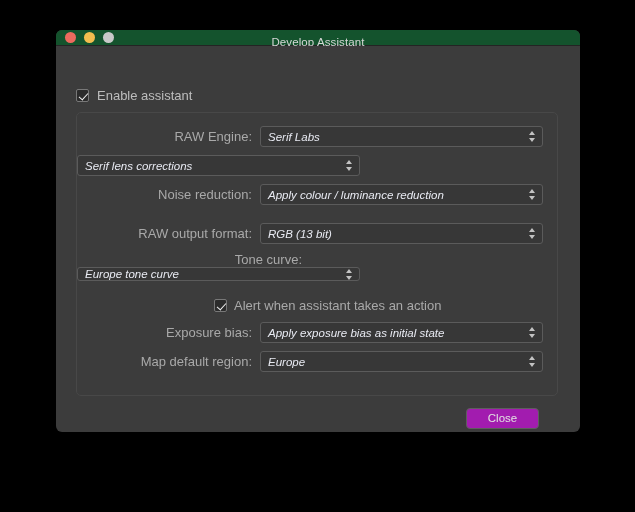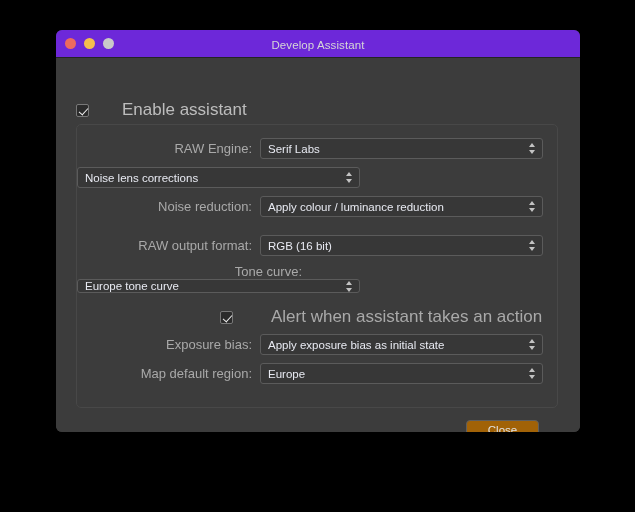"Develop Assistant" #titlebar { align-items: flex-end -> flex-start; background: #6d28d9 -> #14532d; height: 28px -> 16px }
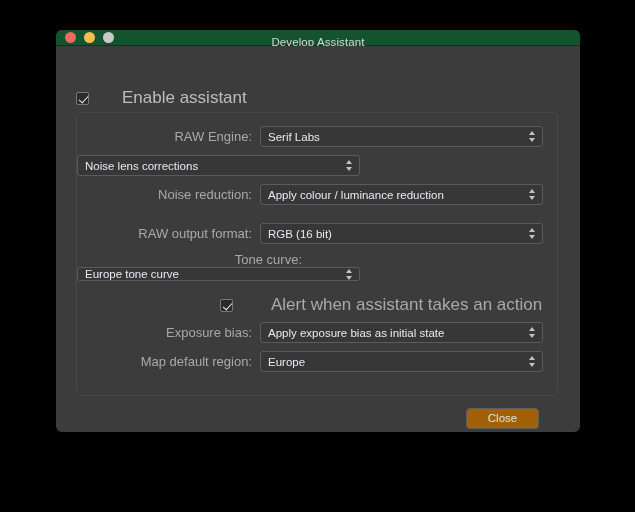"Enable assistant" .cb-label { font-size: 17px -> 13px; margin-left: 25px -> none }
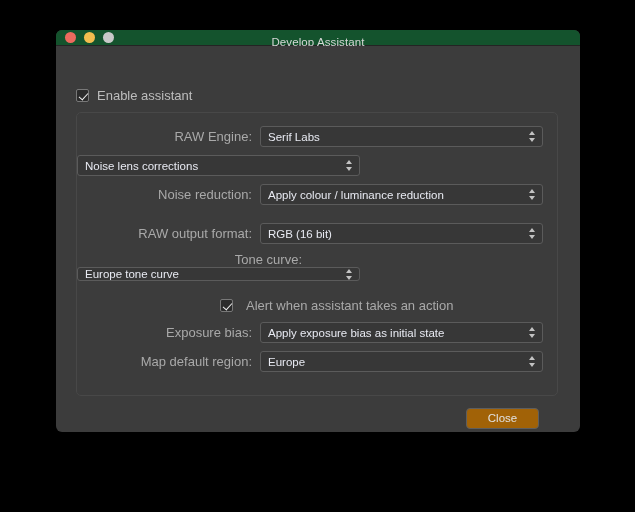"Serif Labs" .select-value { font-style: none -> italic }
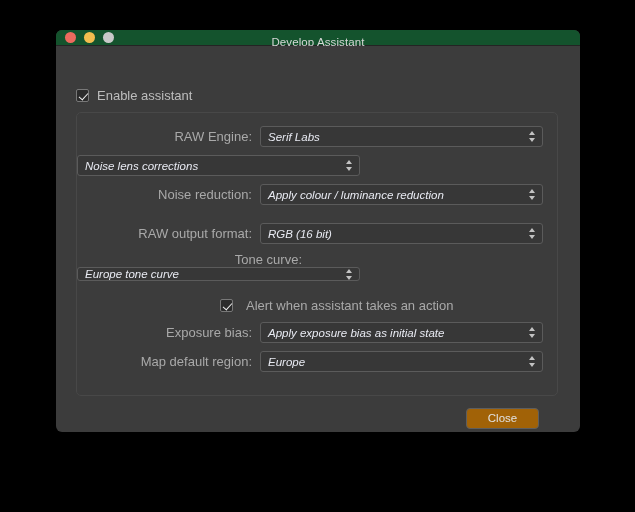"Noise lens corrections" span.select-value { text: Noise -> Serif }
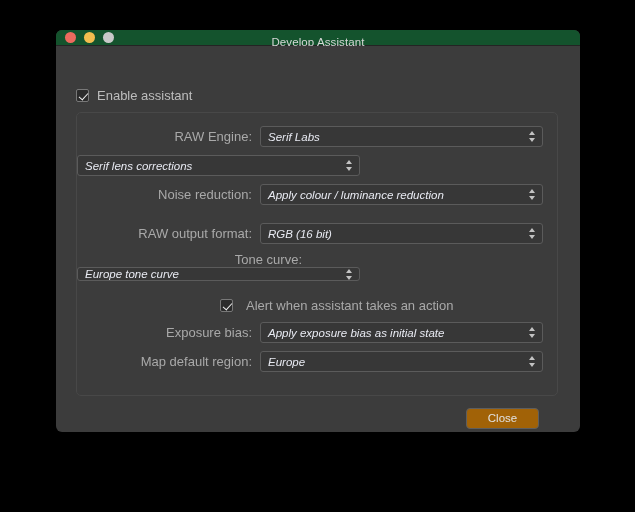"RGB (16 bit)" span.select-value { text: 16 -> 13 }
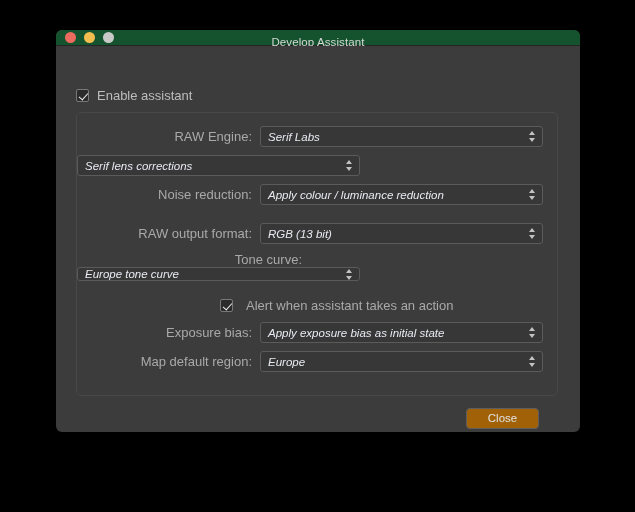"Alert when assistant takes an" #alert-row { gap: 13px -> 7px; left: 143px -> 137px }
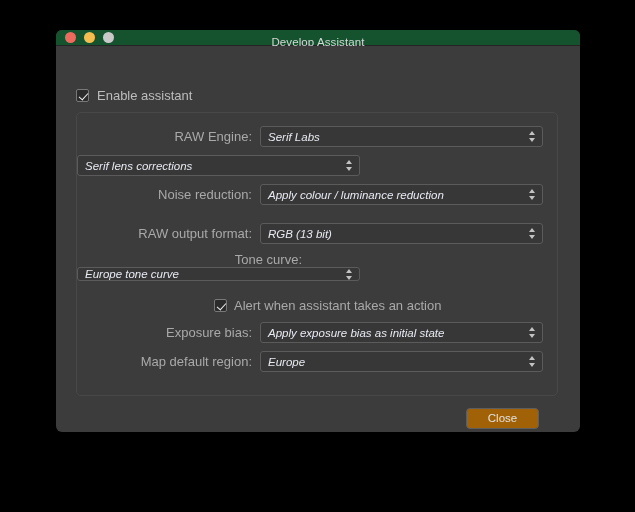"Close" #close-button { background: #a16207 -> #a21caf }
